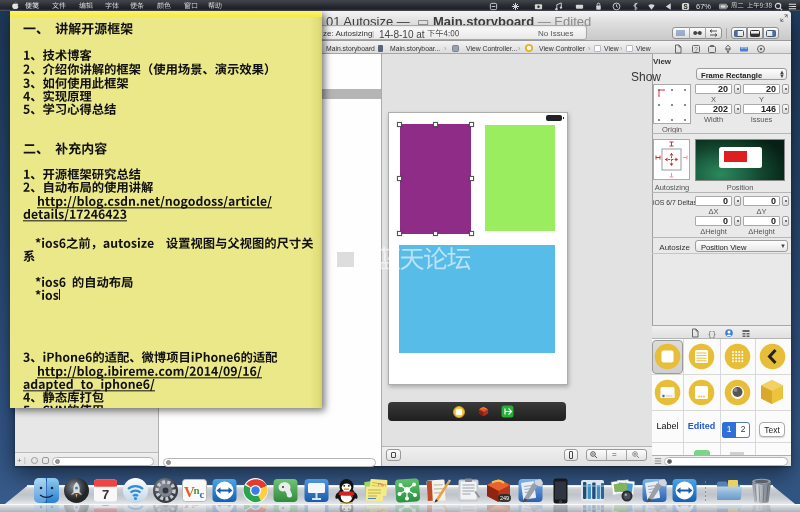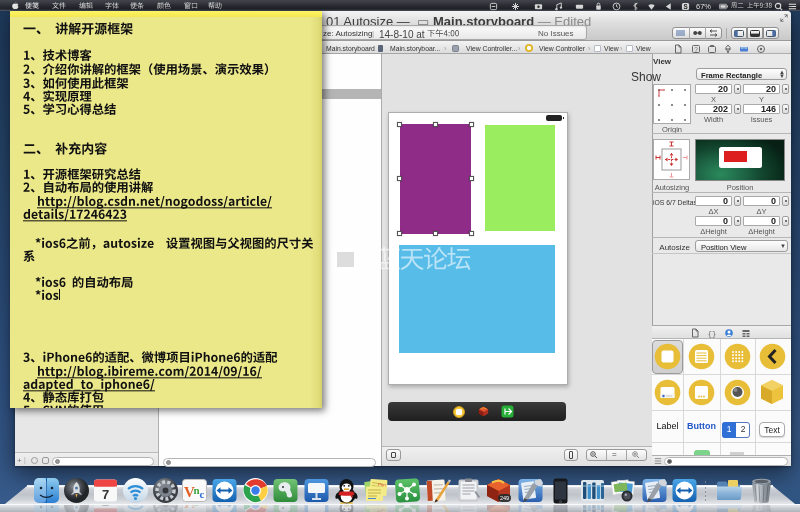"Button" div.abs { text: Button -> Edited }
